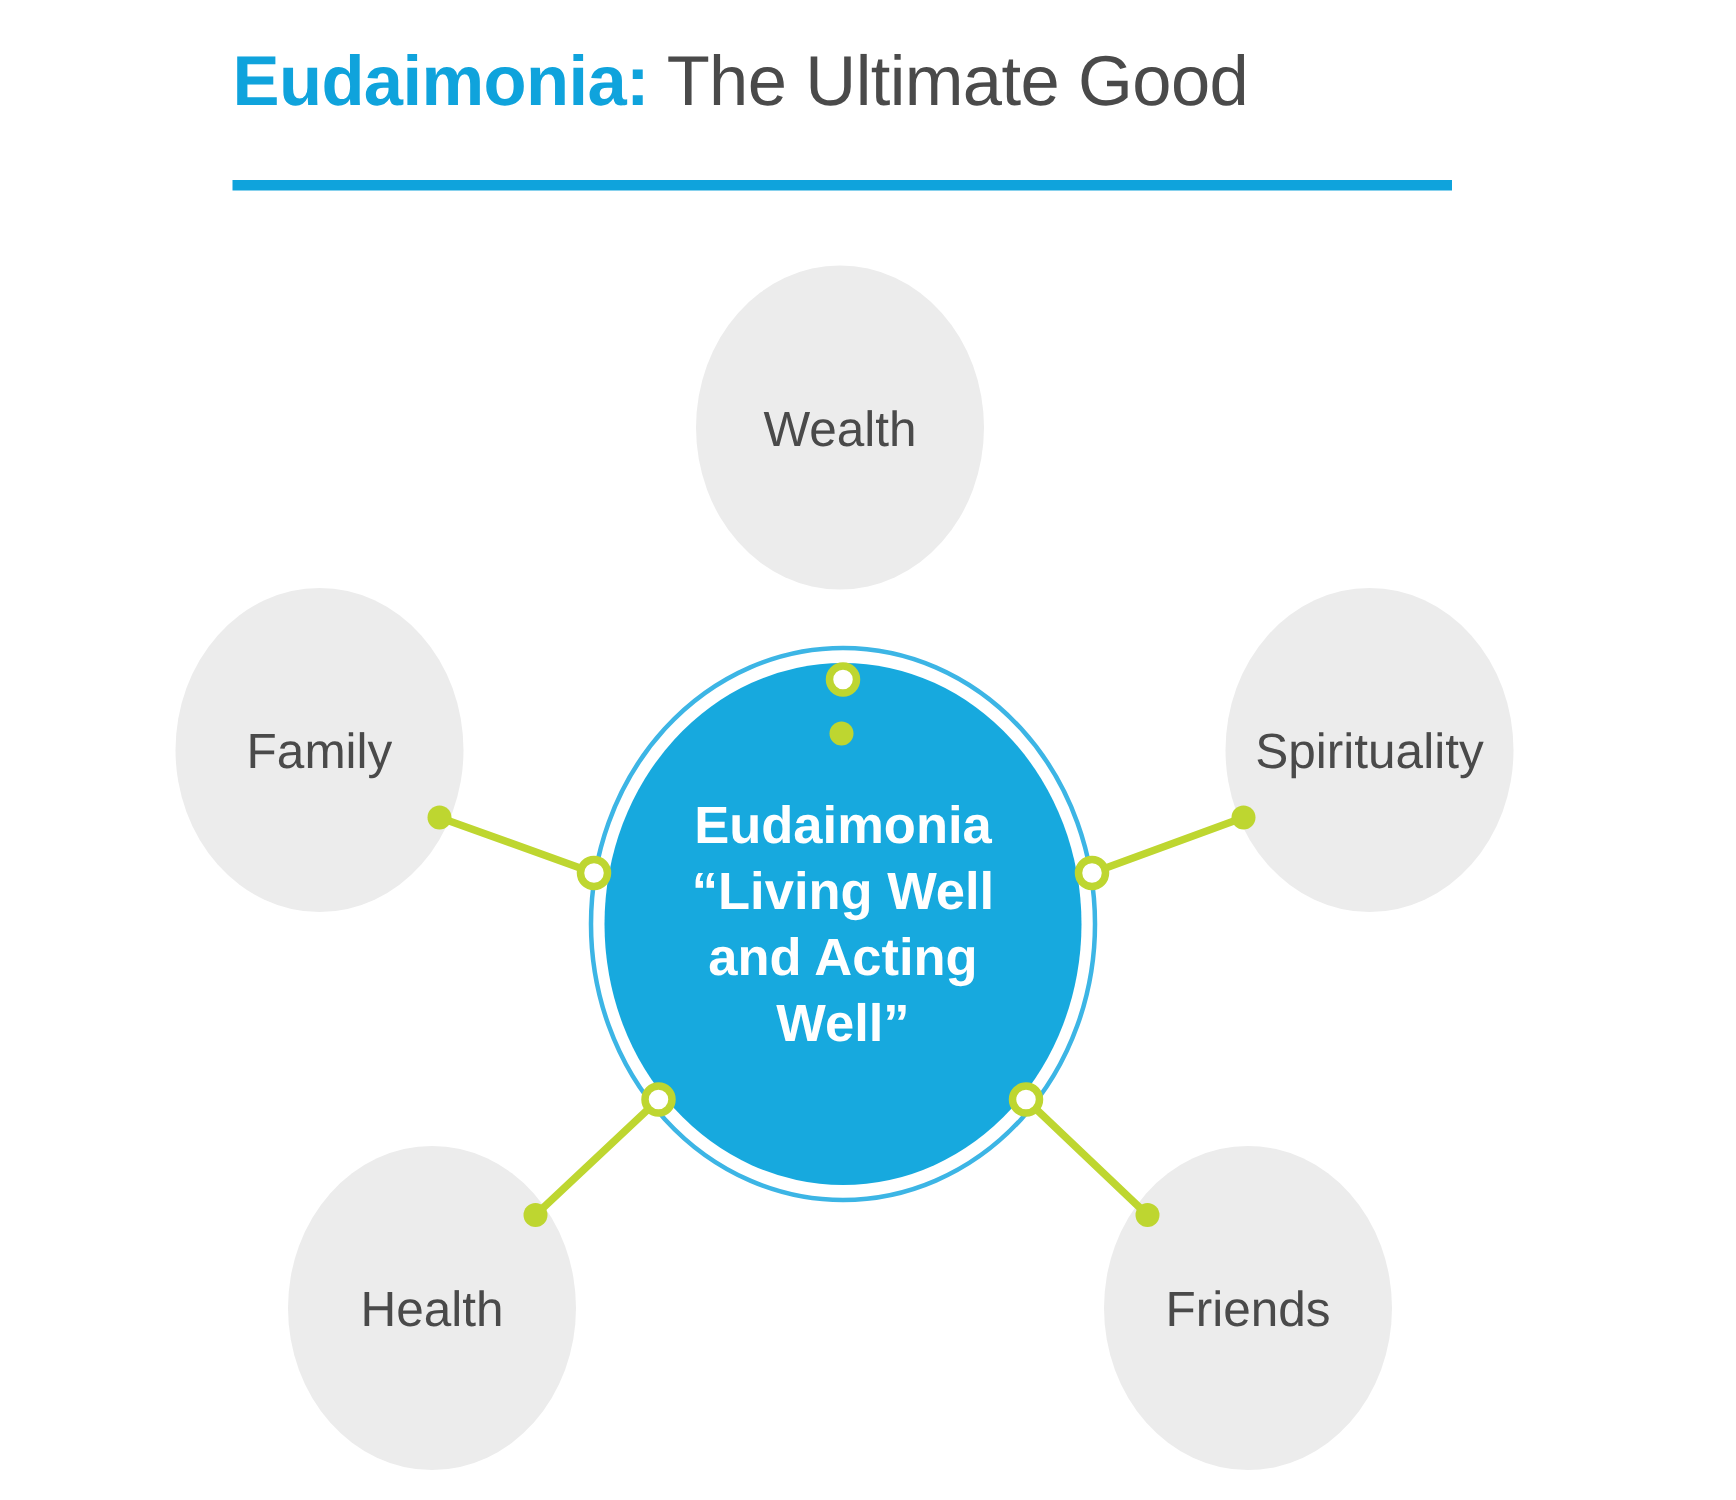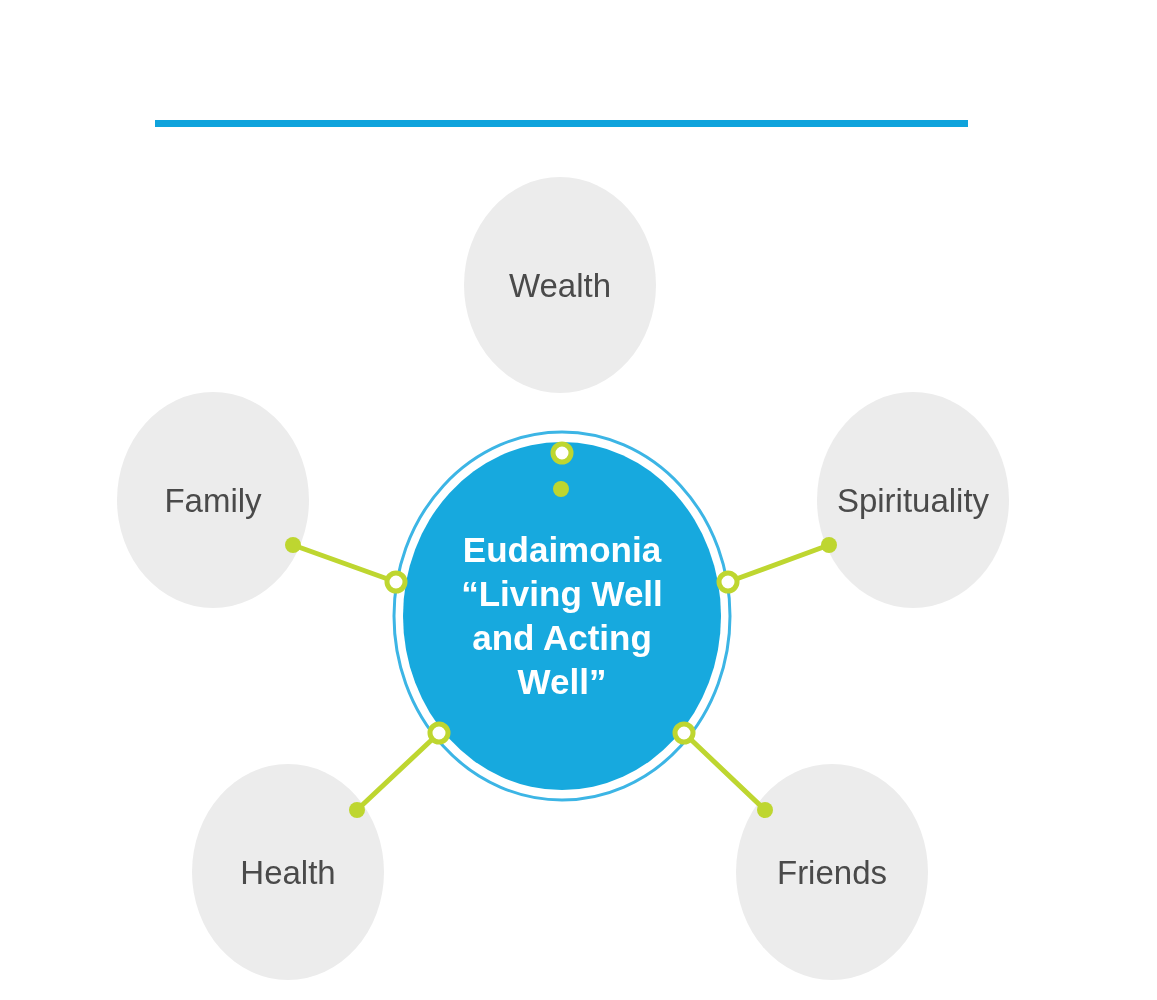"Eudaimonia: The Ultimate Good" h1.title { html: none -> <h1><span>Eudaimonia:</span><span> The Ultimate Good</span></h1> }
